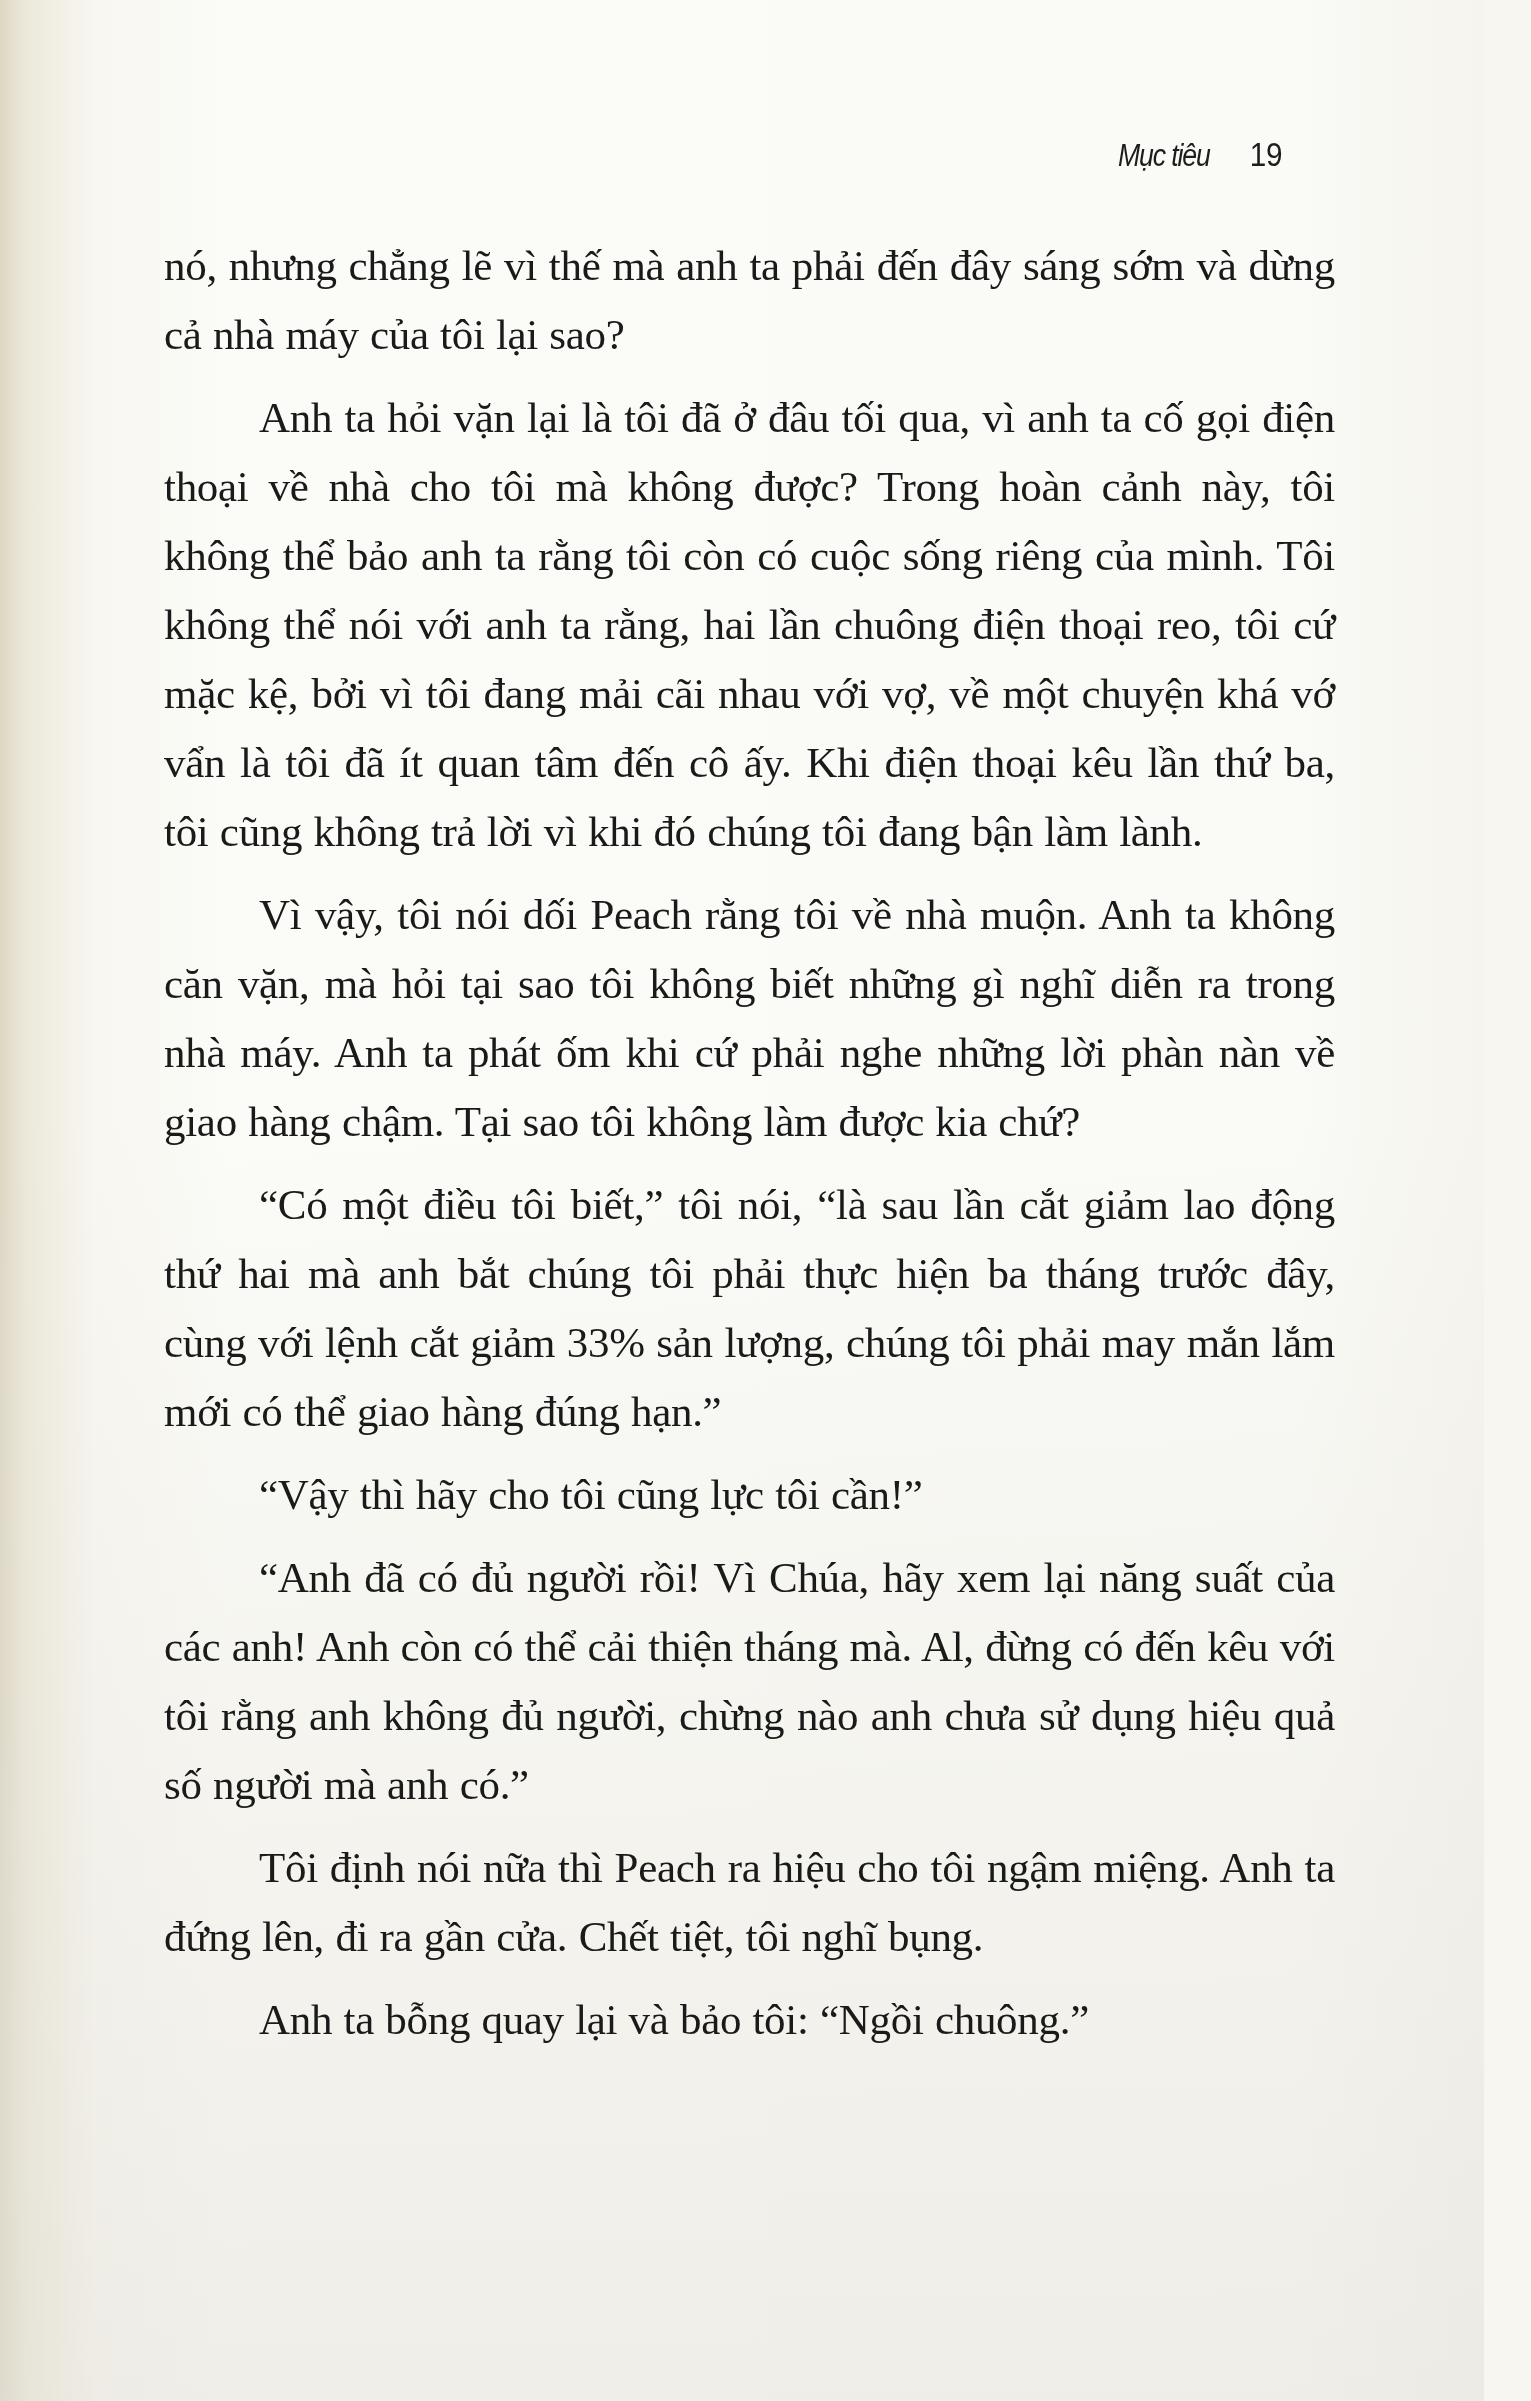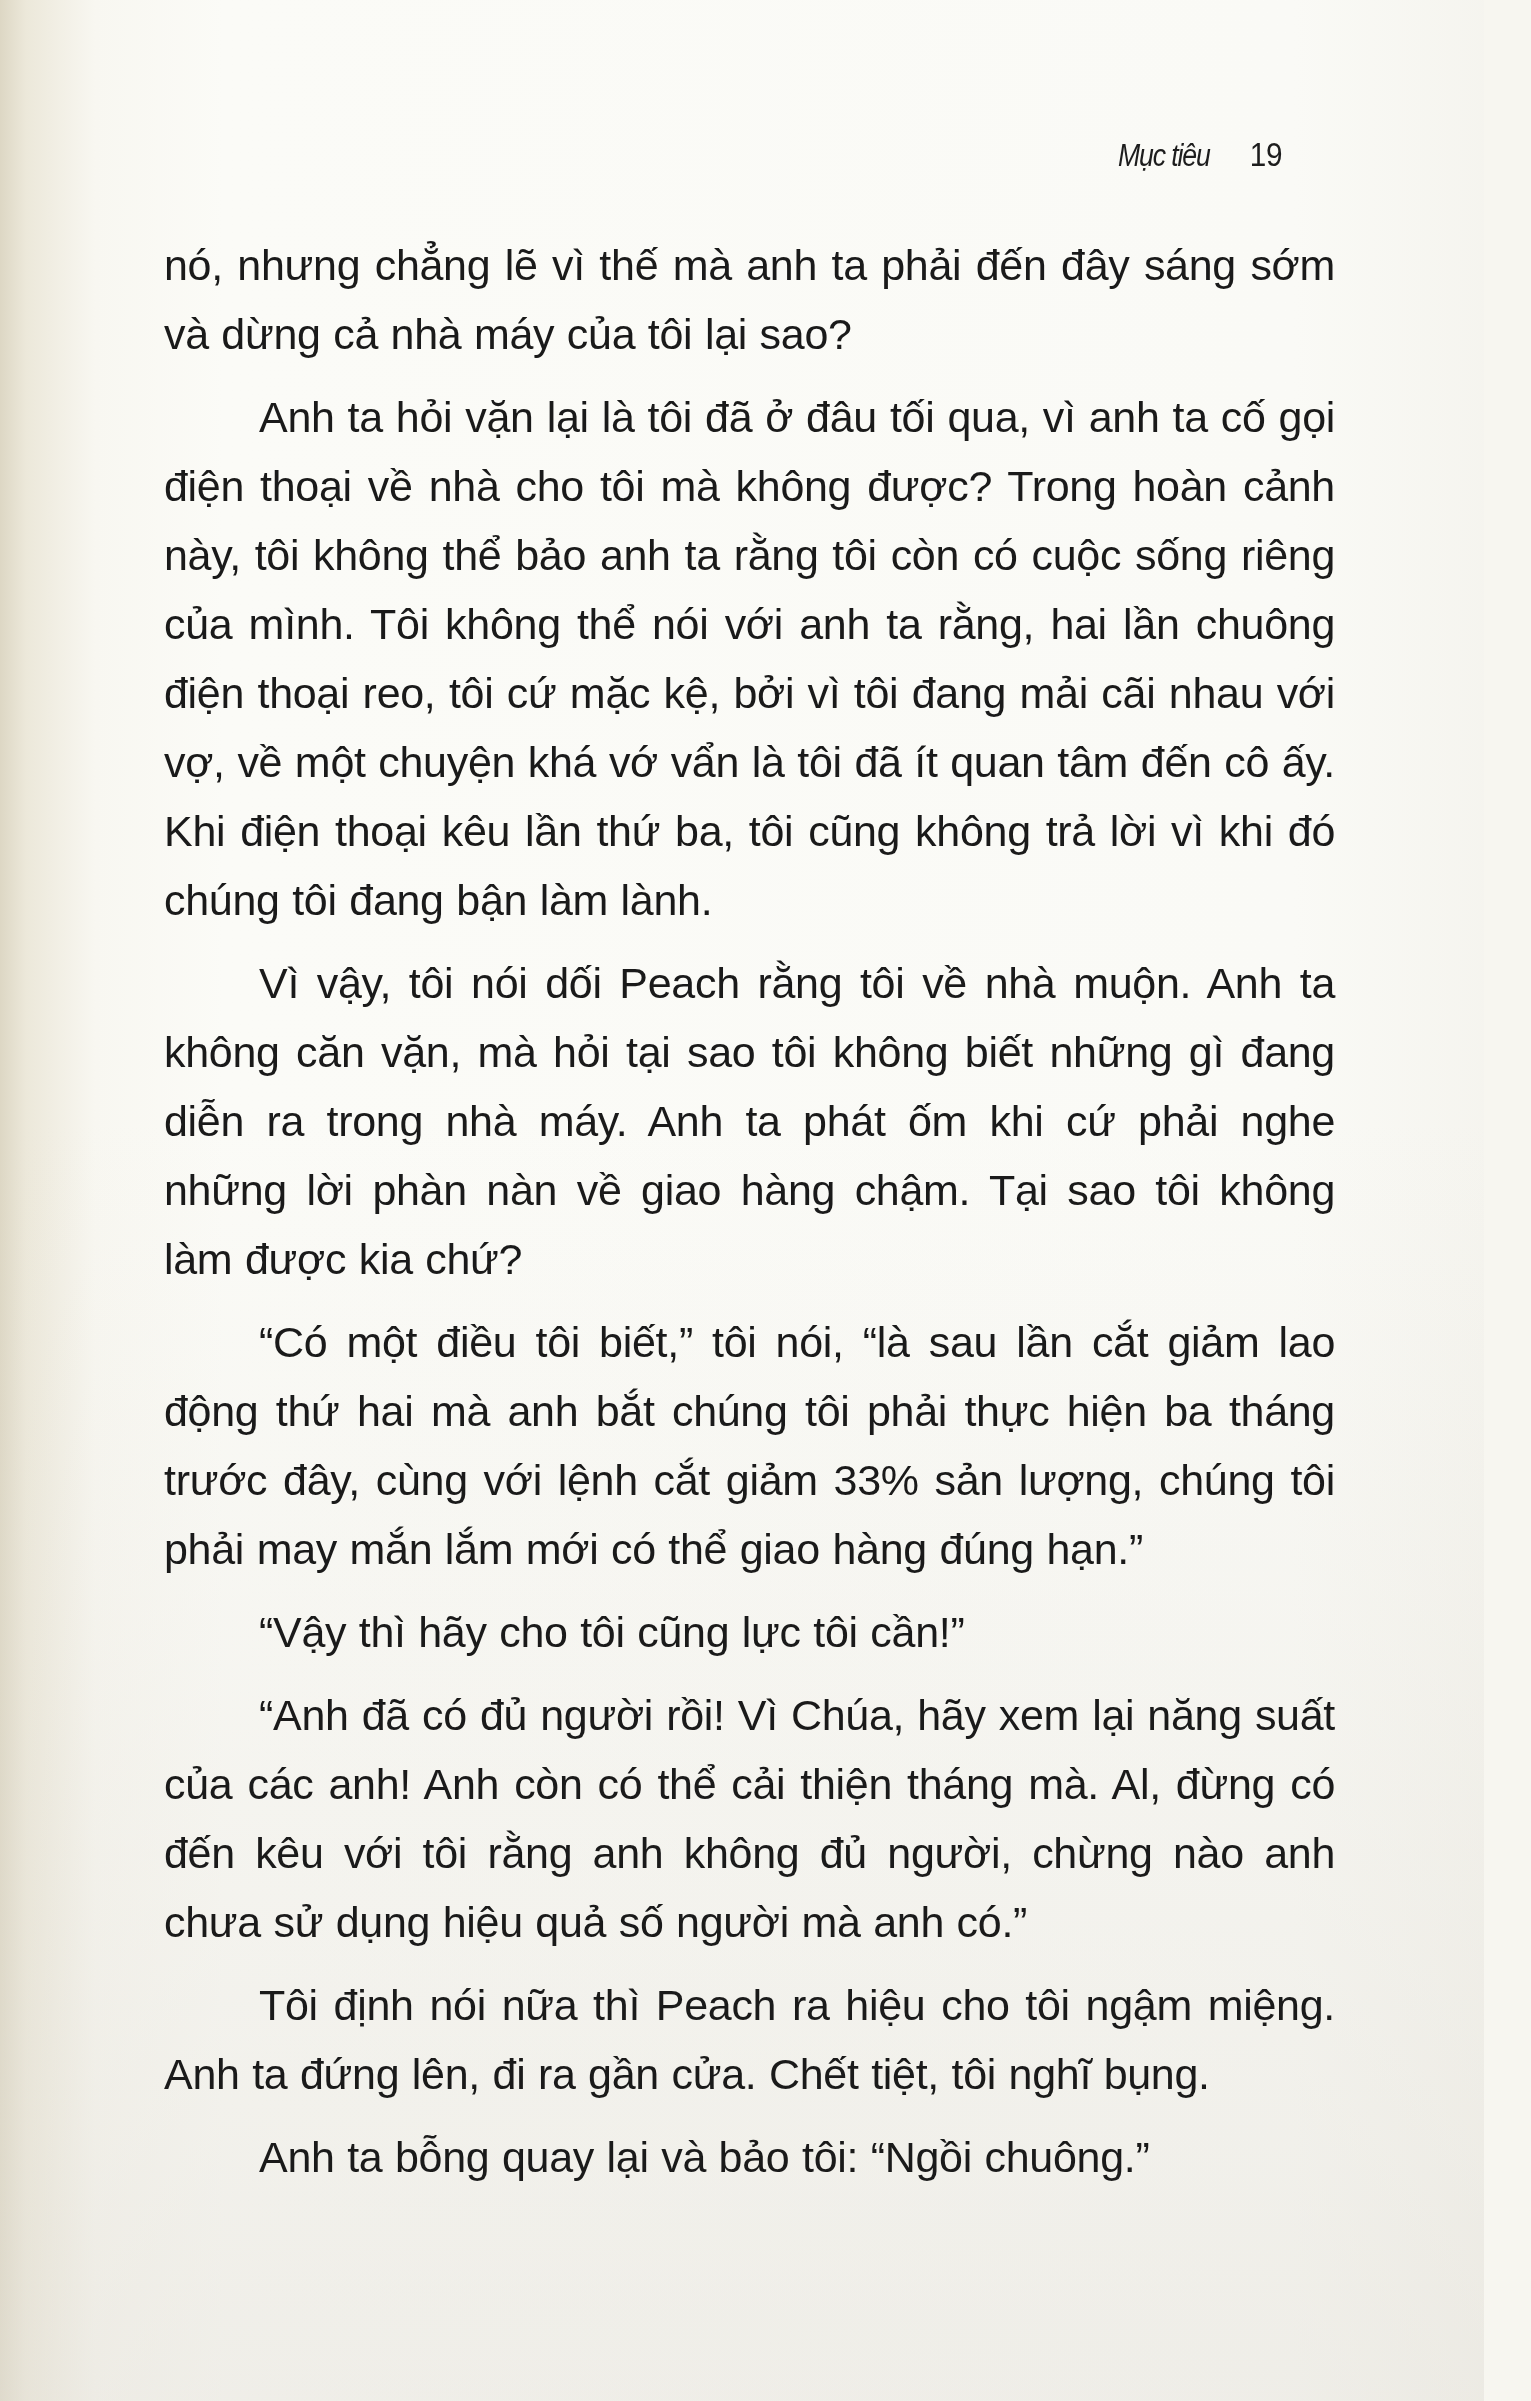"nó, nhưng chẳng lẽ vì" .body-text { font-family: Liberation Sans, sans-serif -> Liberation Serif, serif }
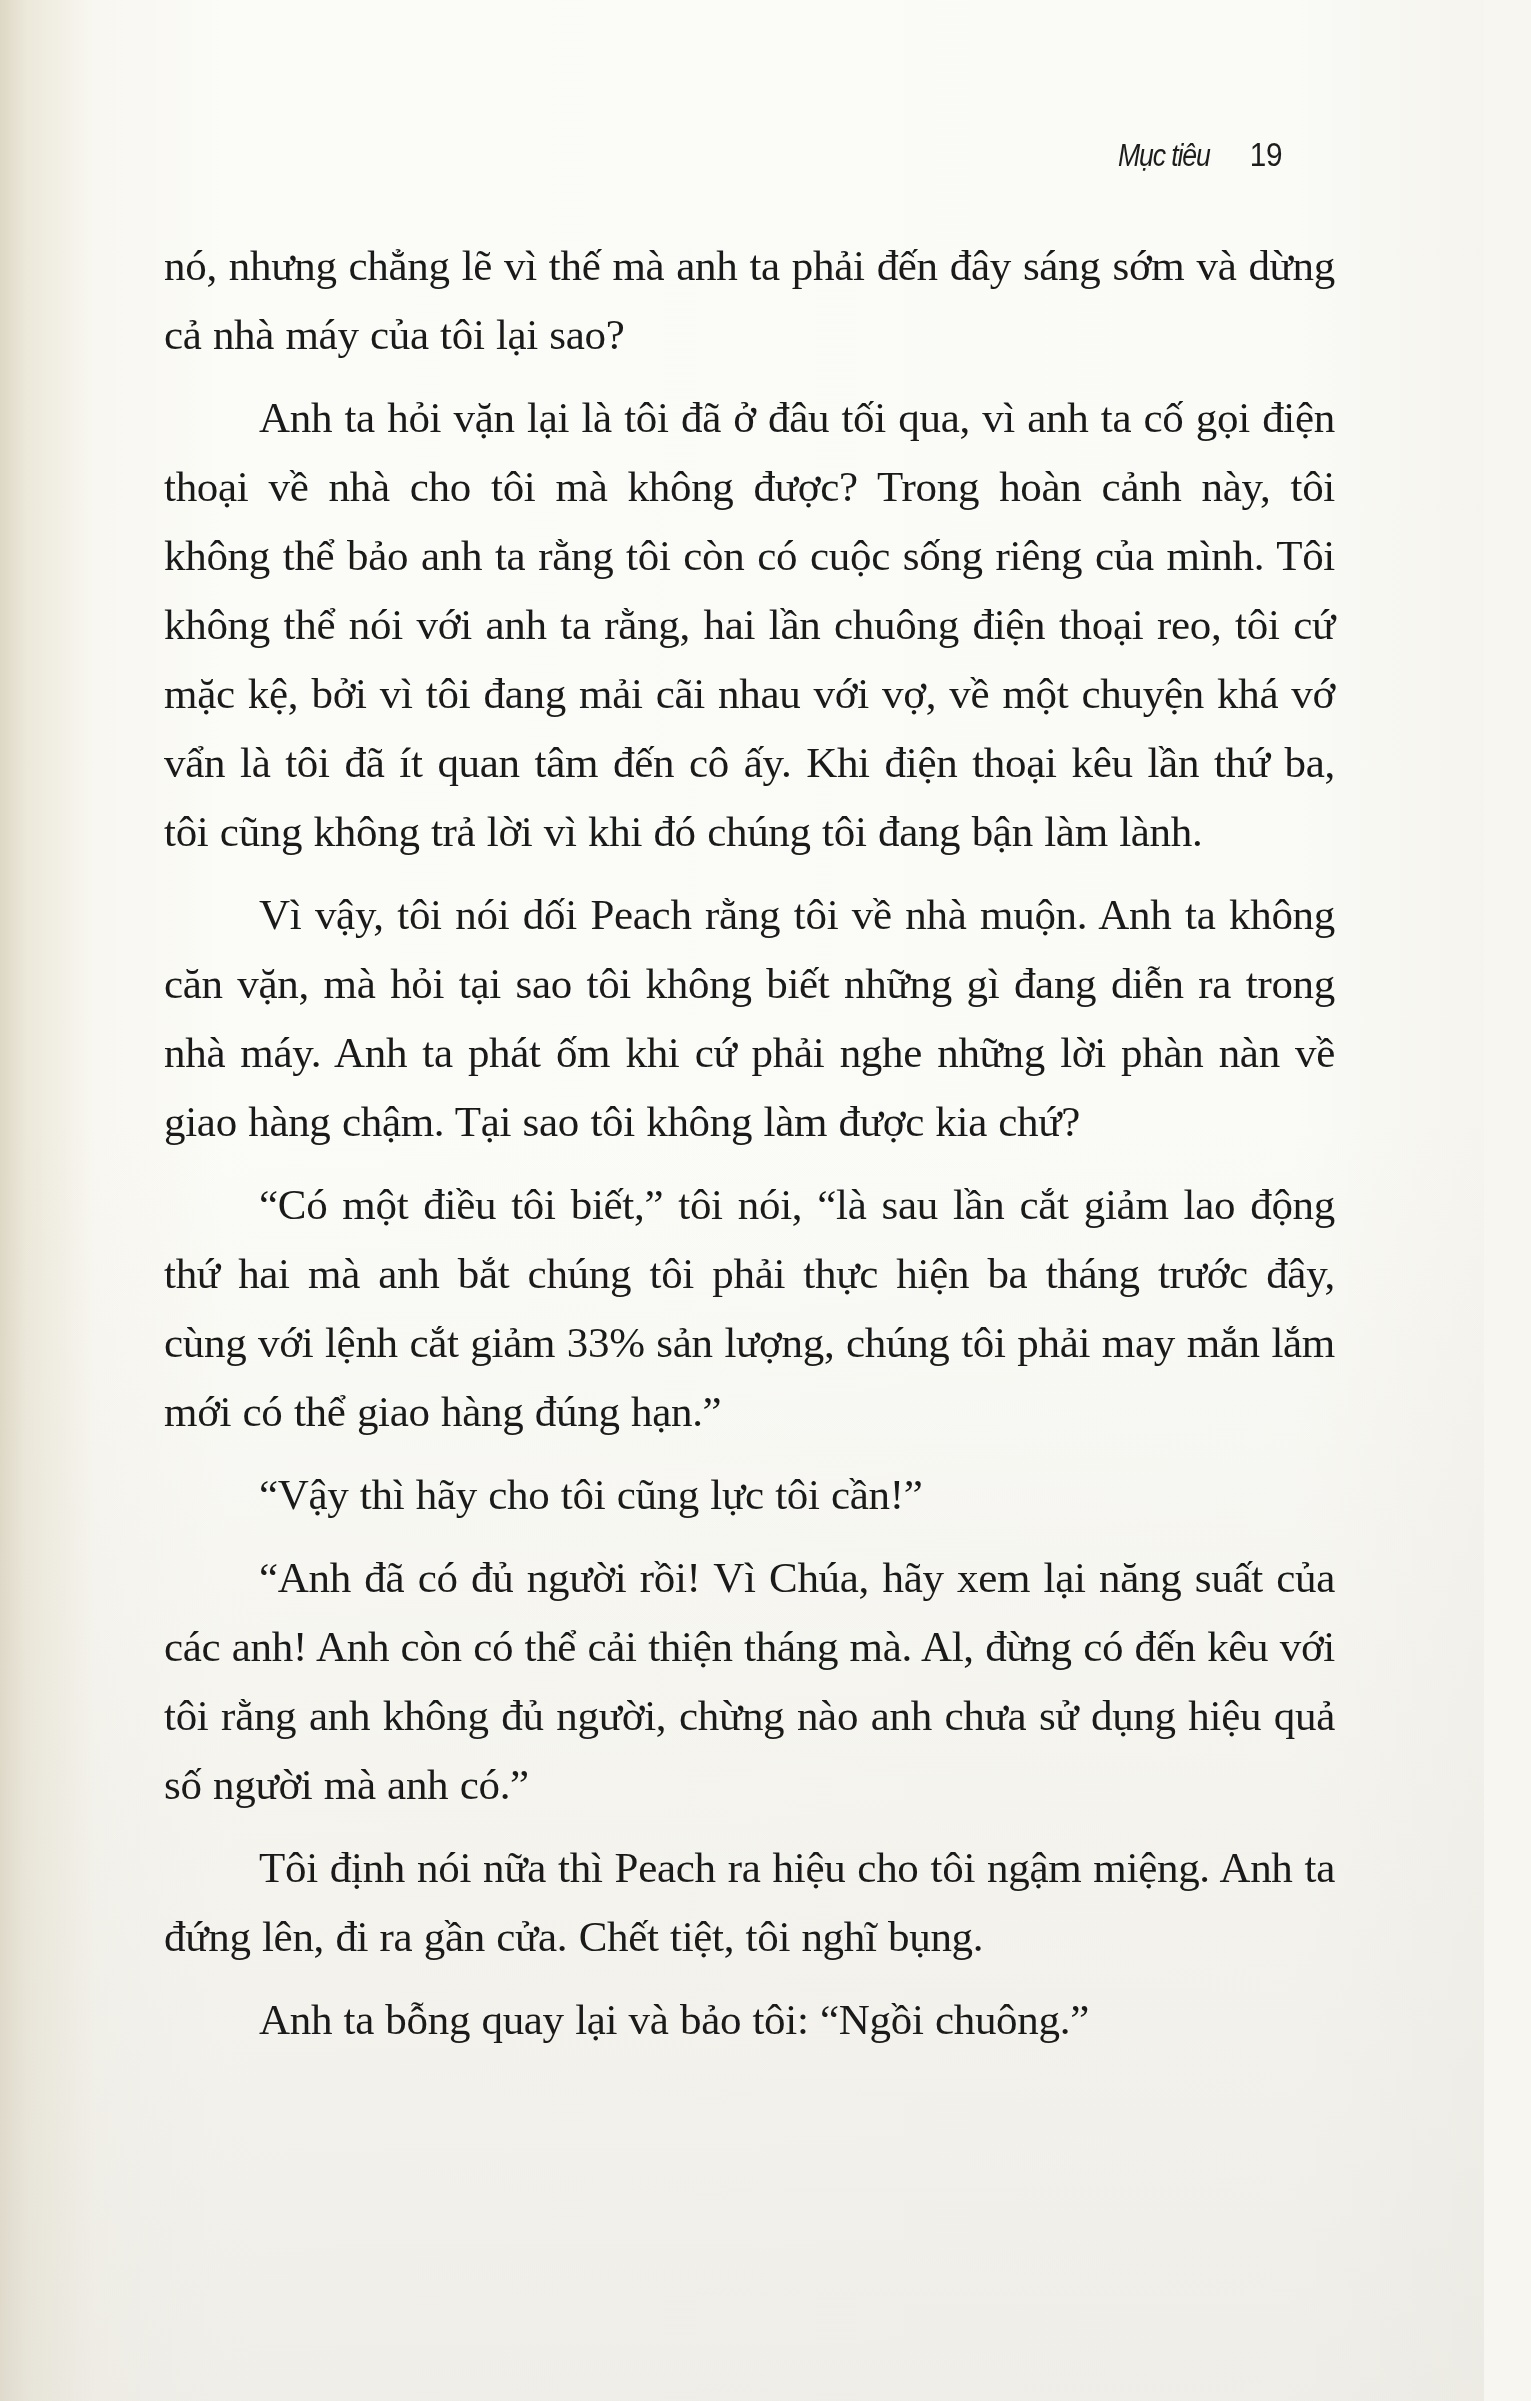"Vì vậy, tôi nói dối" p { text: đang -> nghĩ }
